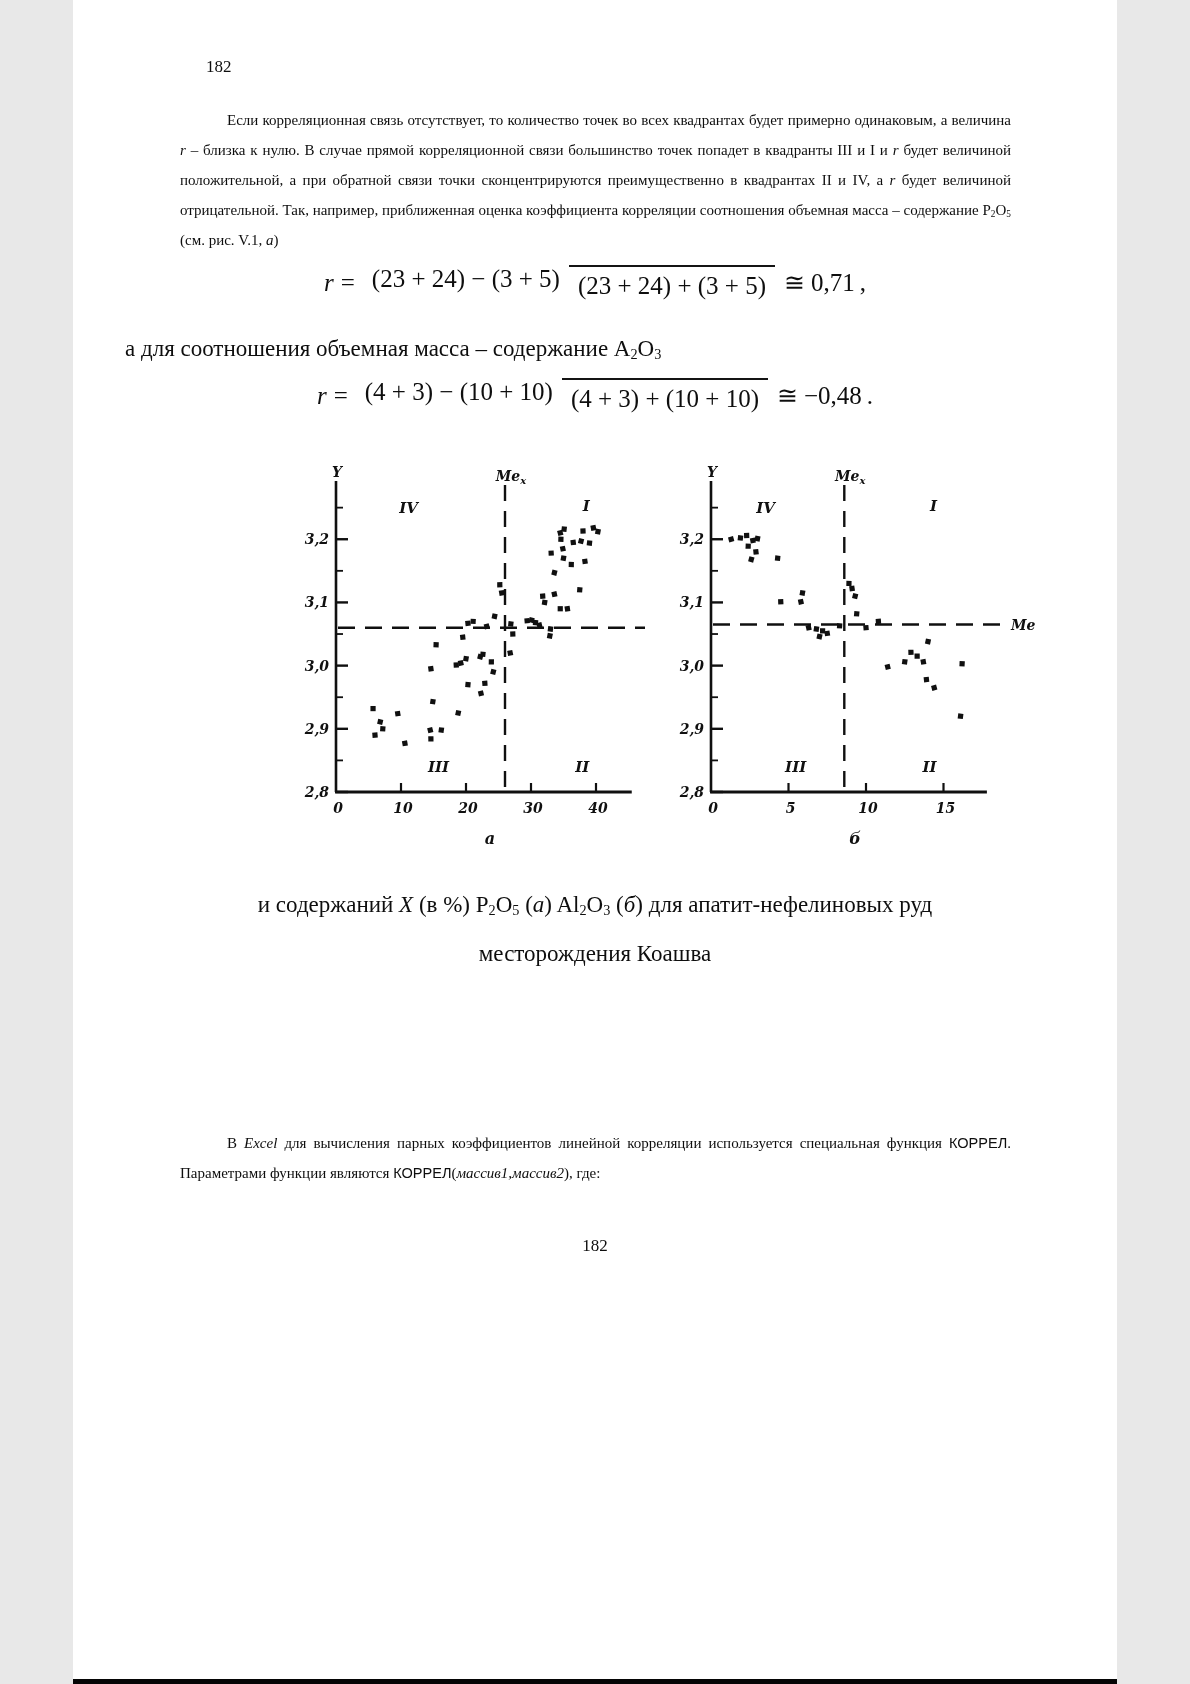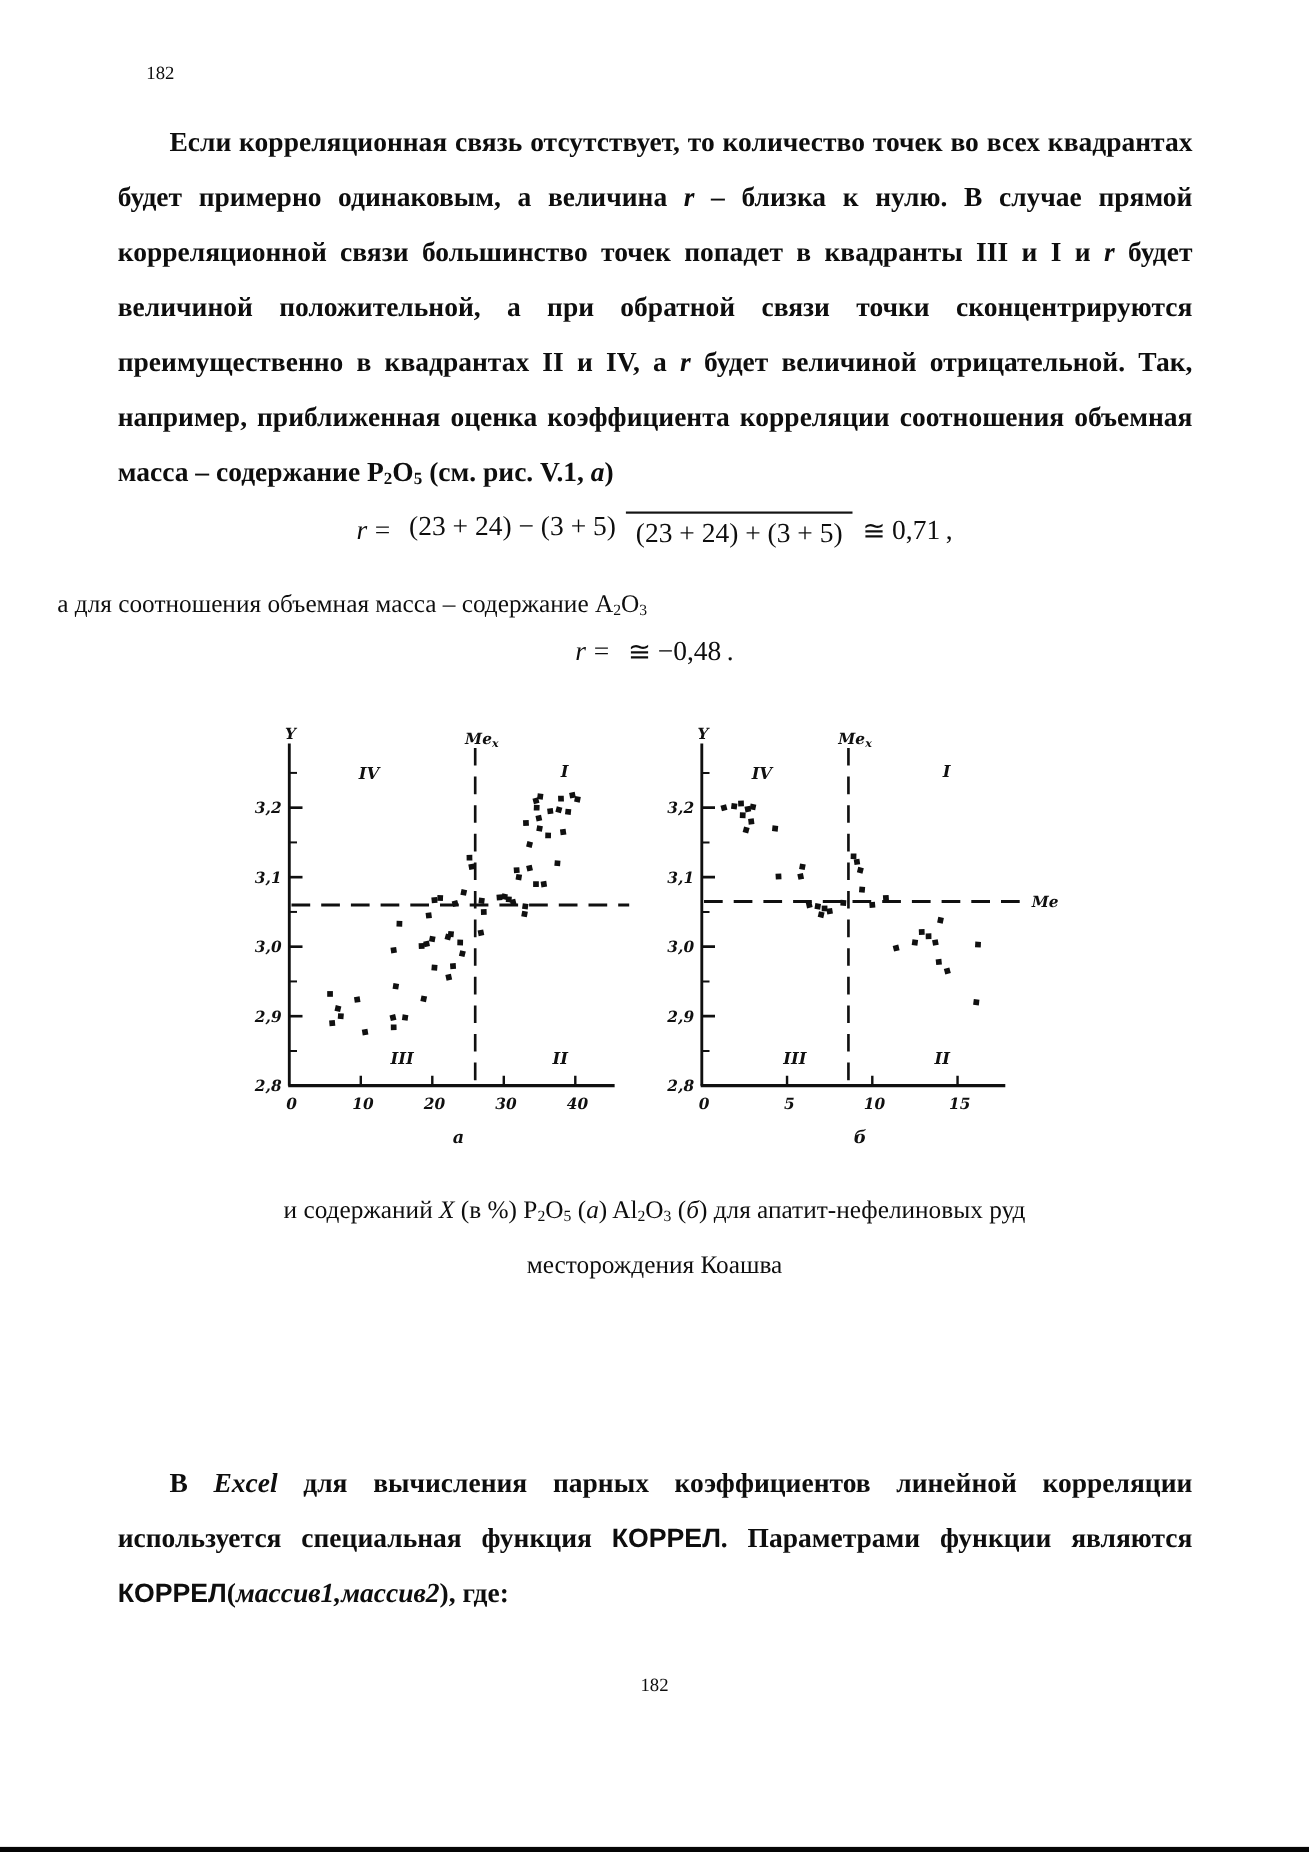"182" .page { width: 1190px -> 1044px }
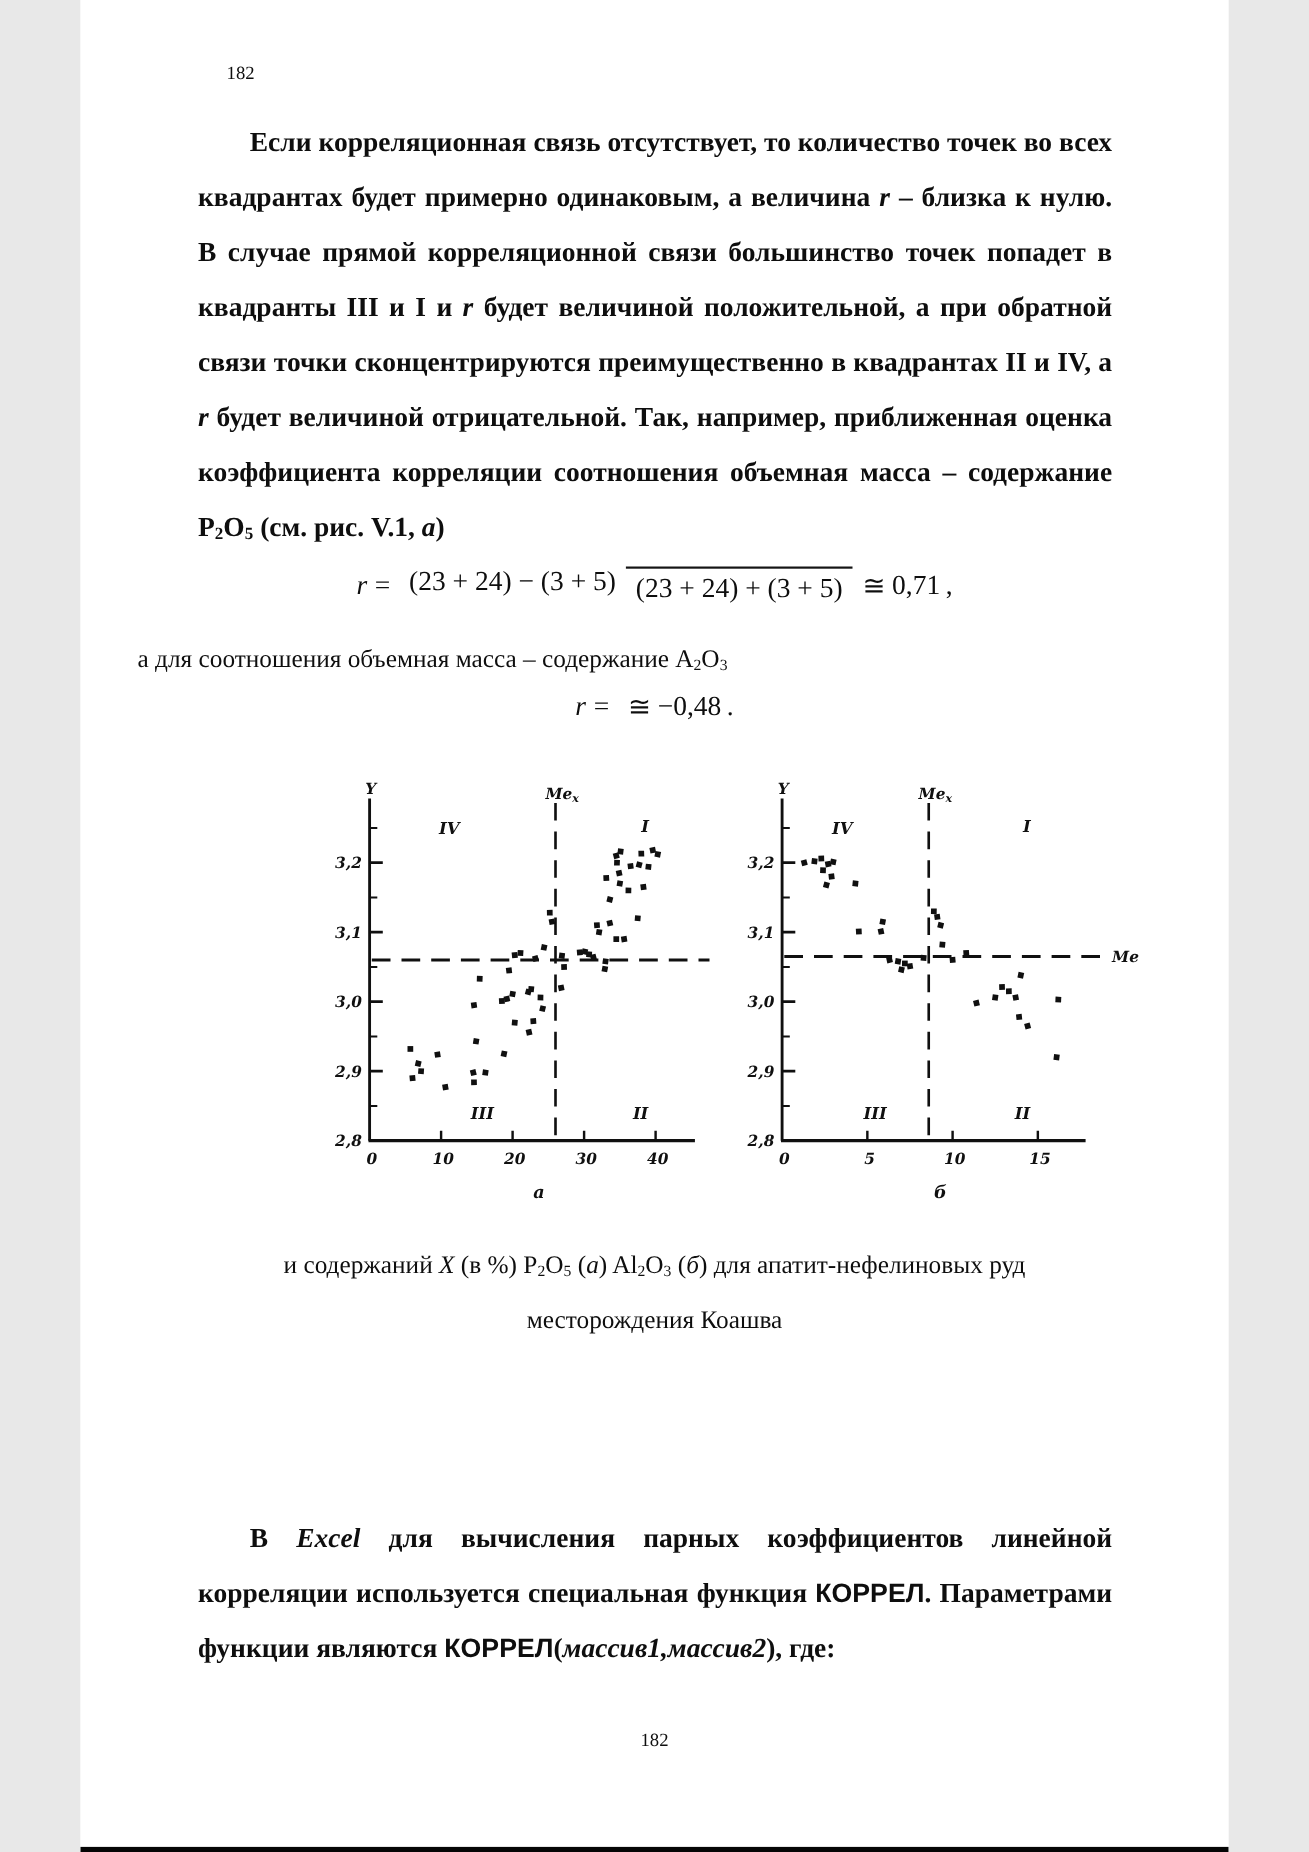"Если корреляционная связь отсутствует," .bodytext { font-size: 25px -> 15px; font-weight: bold -> none }
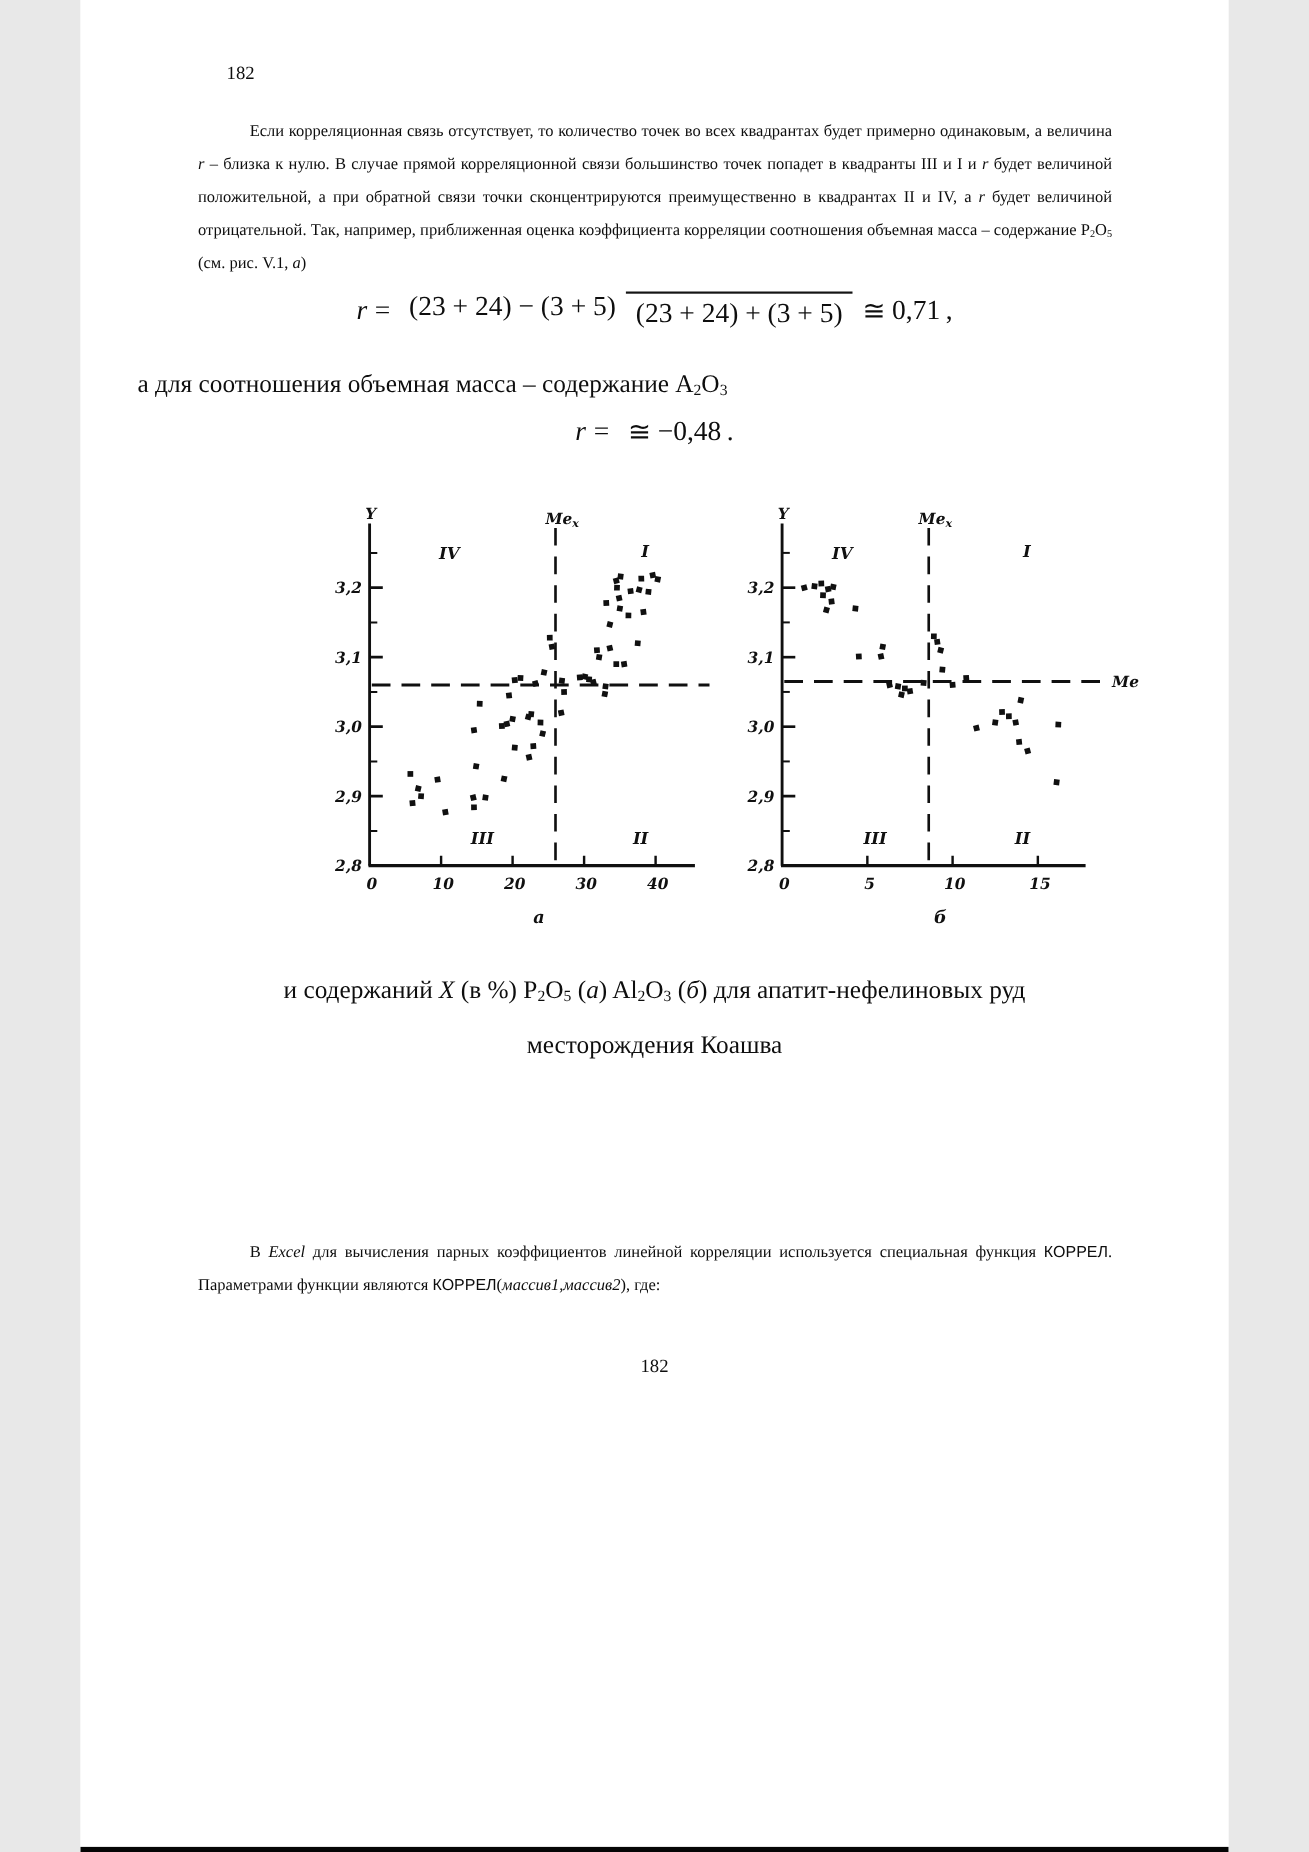"(4 + 3) − (10" span.frac { html: none -> <span> <span>(4 + 3) − (10 + 10)</span> <span>(4 + 3) + (10 + 10)</span> </span> }
